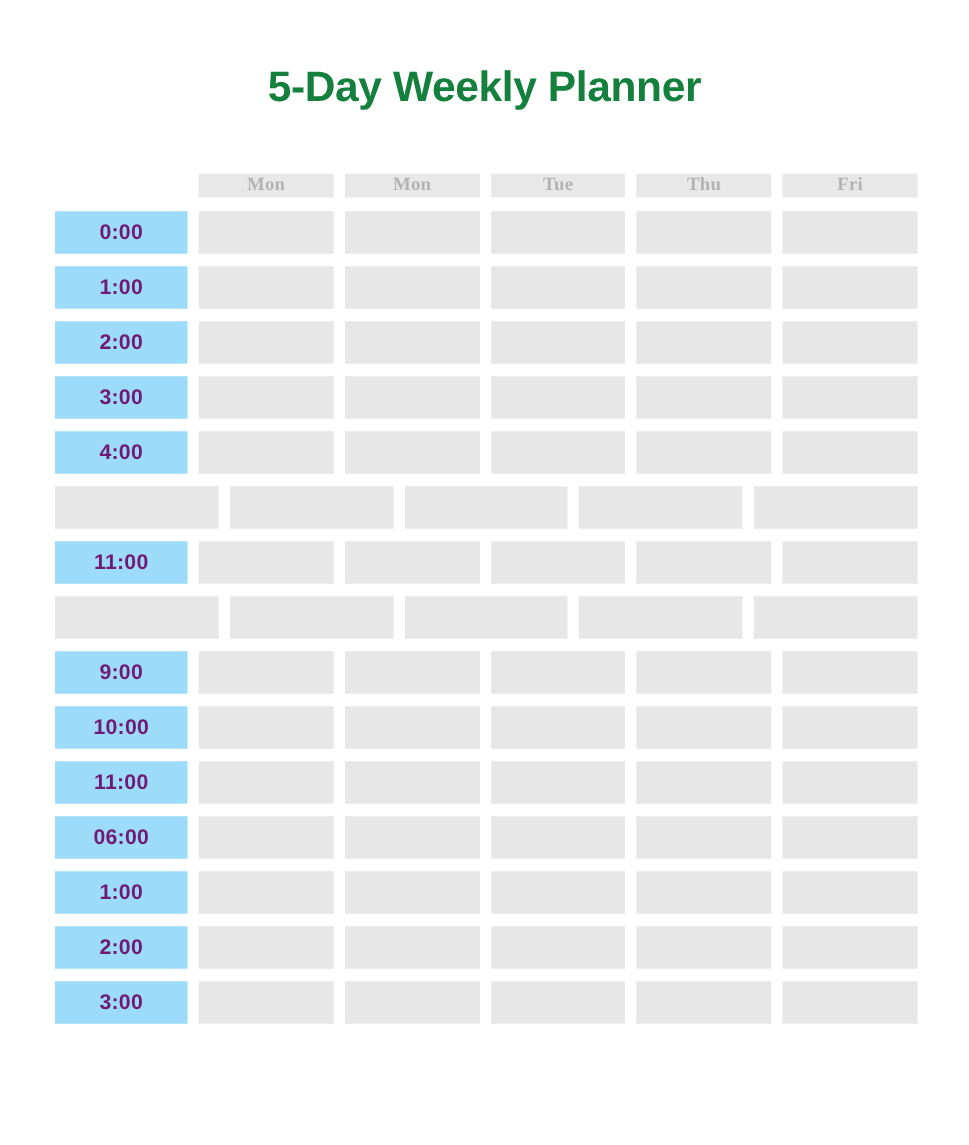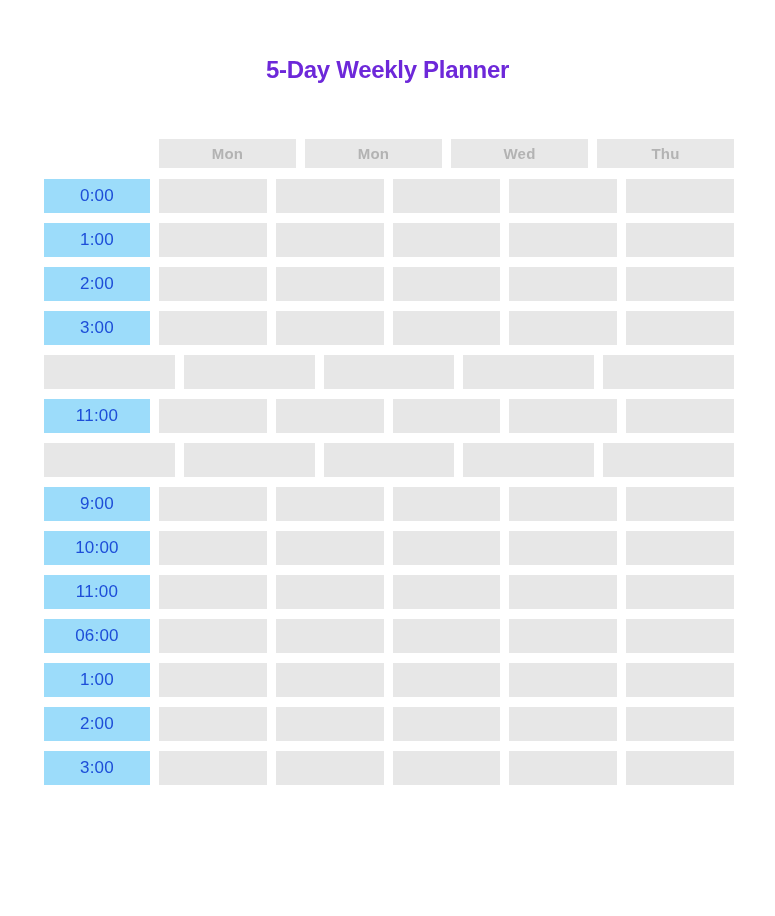"5-Day Weekly Planner" #page-title { color: #6d28d9 -> #15803d; font-size: 24px -> 34px }
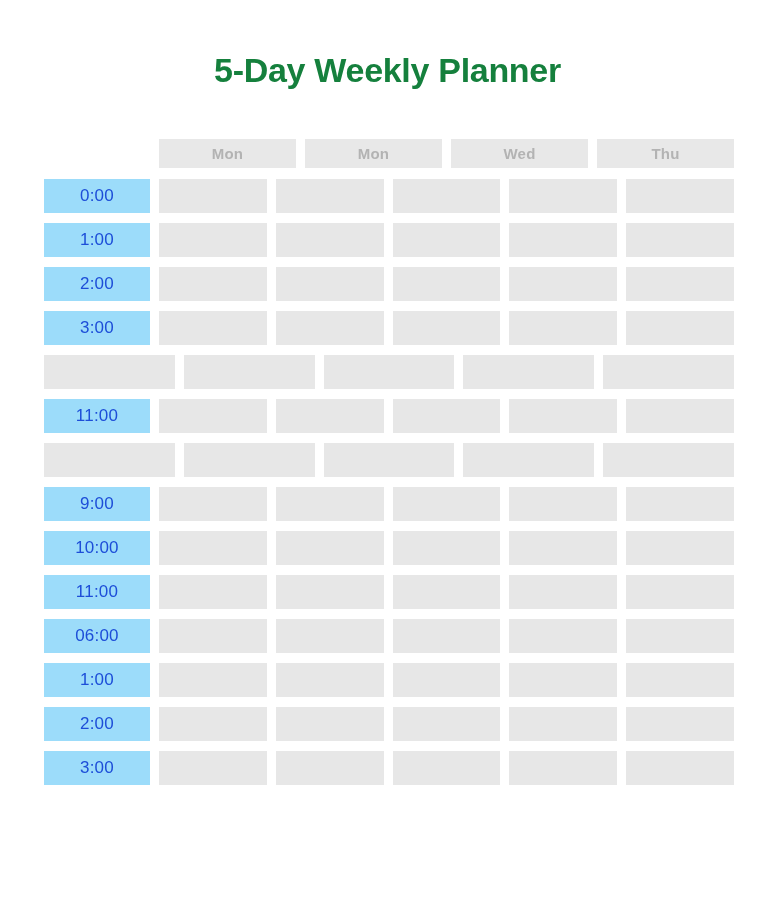"Mon" .header-row { font-family: none -> Liberation Serif, serif; height: 29px -> 19px }
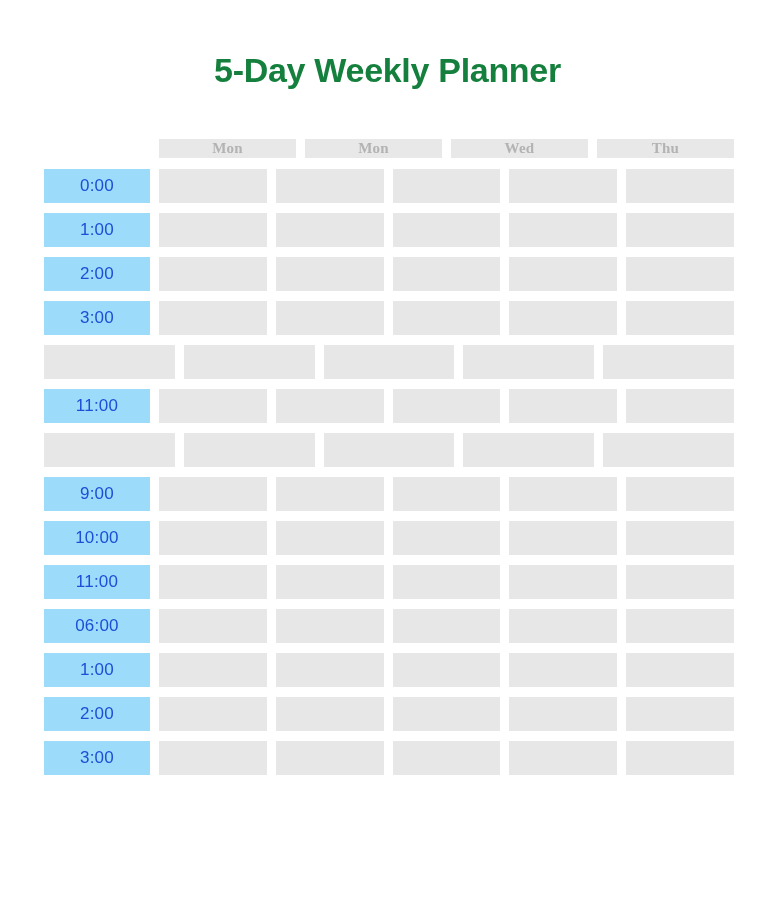"Wed" div.day-header { text: Wed -> Tue }
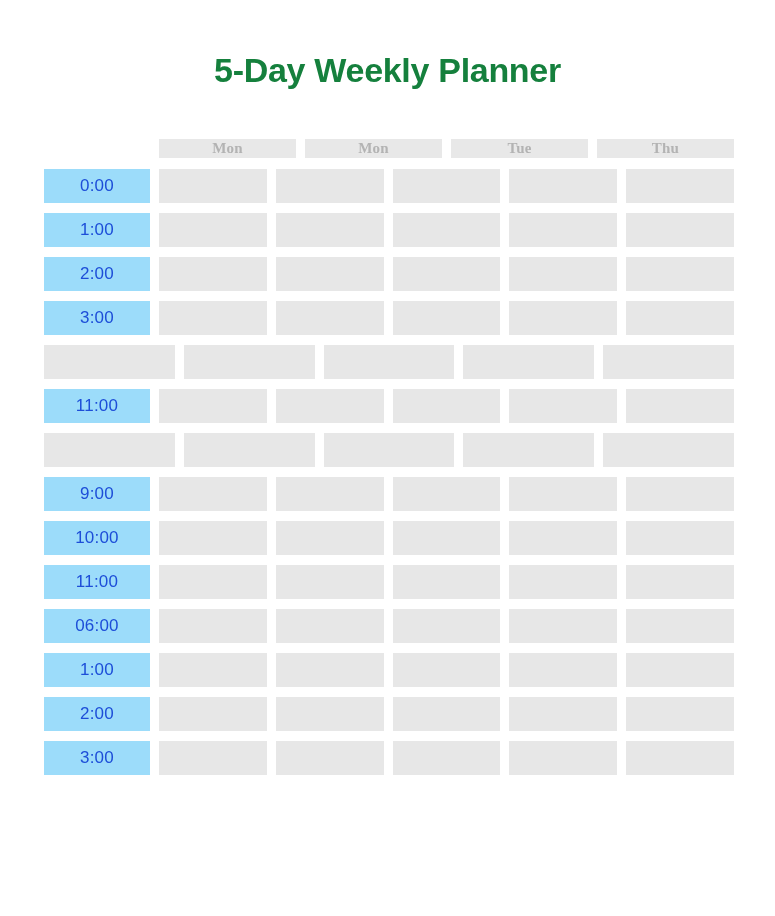"Fri" div.day-header { html: none -> <div>Fri</div> }
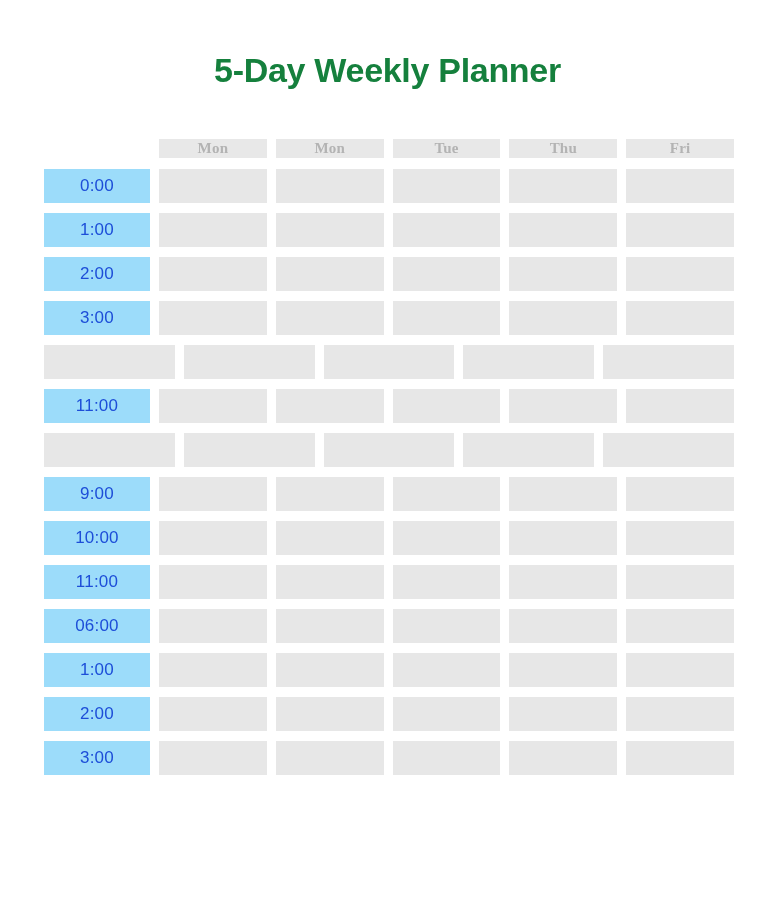"0:00" .time-label { color: #1d4ed8 -> #701a75; font-weight: normal -> bold }
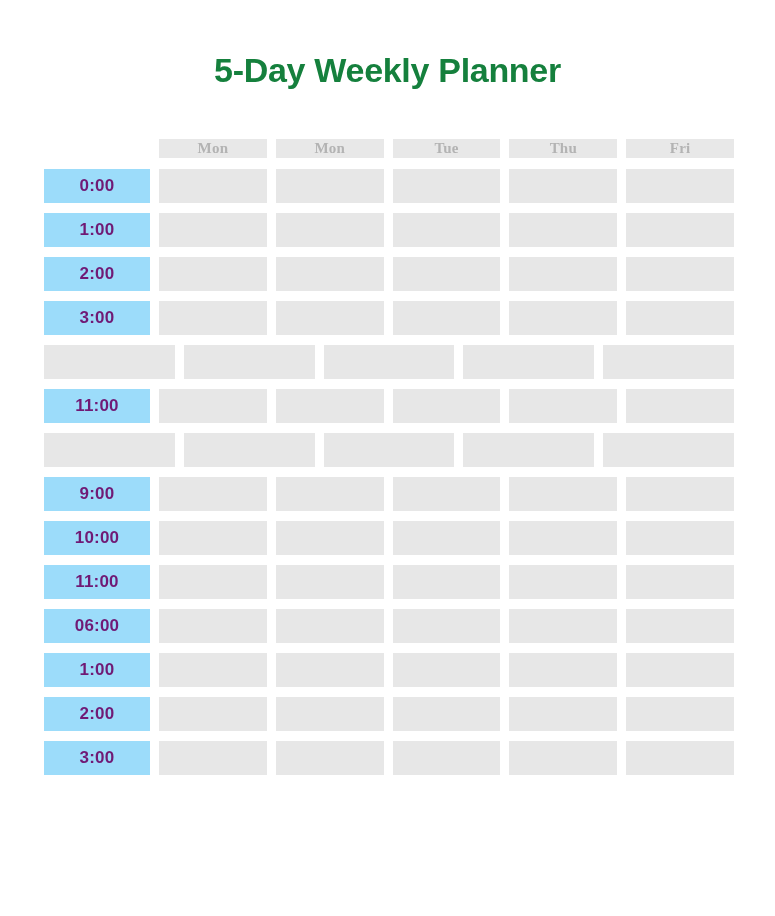"4:00" div.time-row { html: none -> <div> <div>4:00</div> <div></div> <div></div> <div></div> <div></div> <div></div> </div> }
